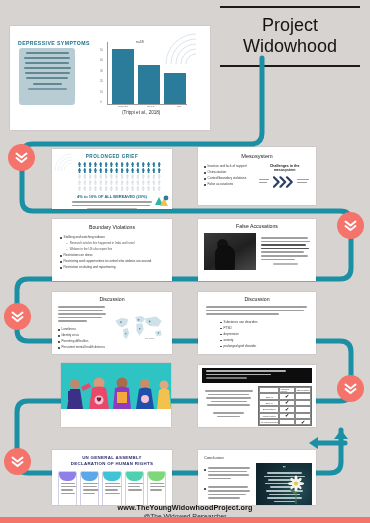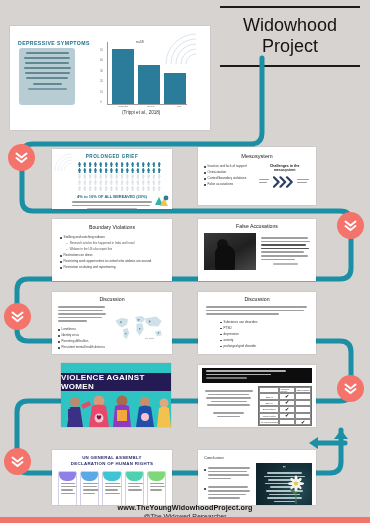"Widowhood" div { order: before "Project" -> after "Project" }
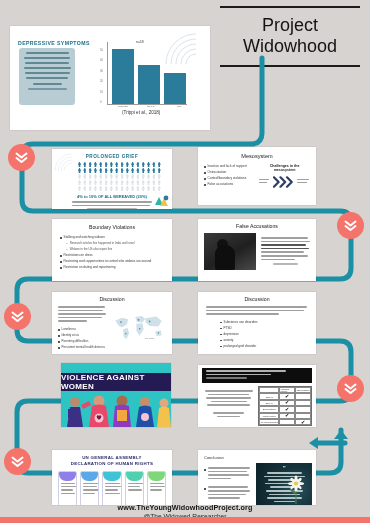"VIOLENCE AGAINST WOMEN" div.vaw-band { html: <div> <span>VIOLENCE AGAINST WOMEN</span> </div> -> none }
